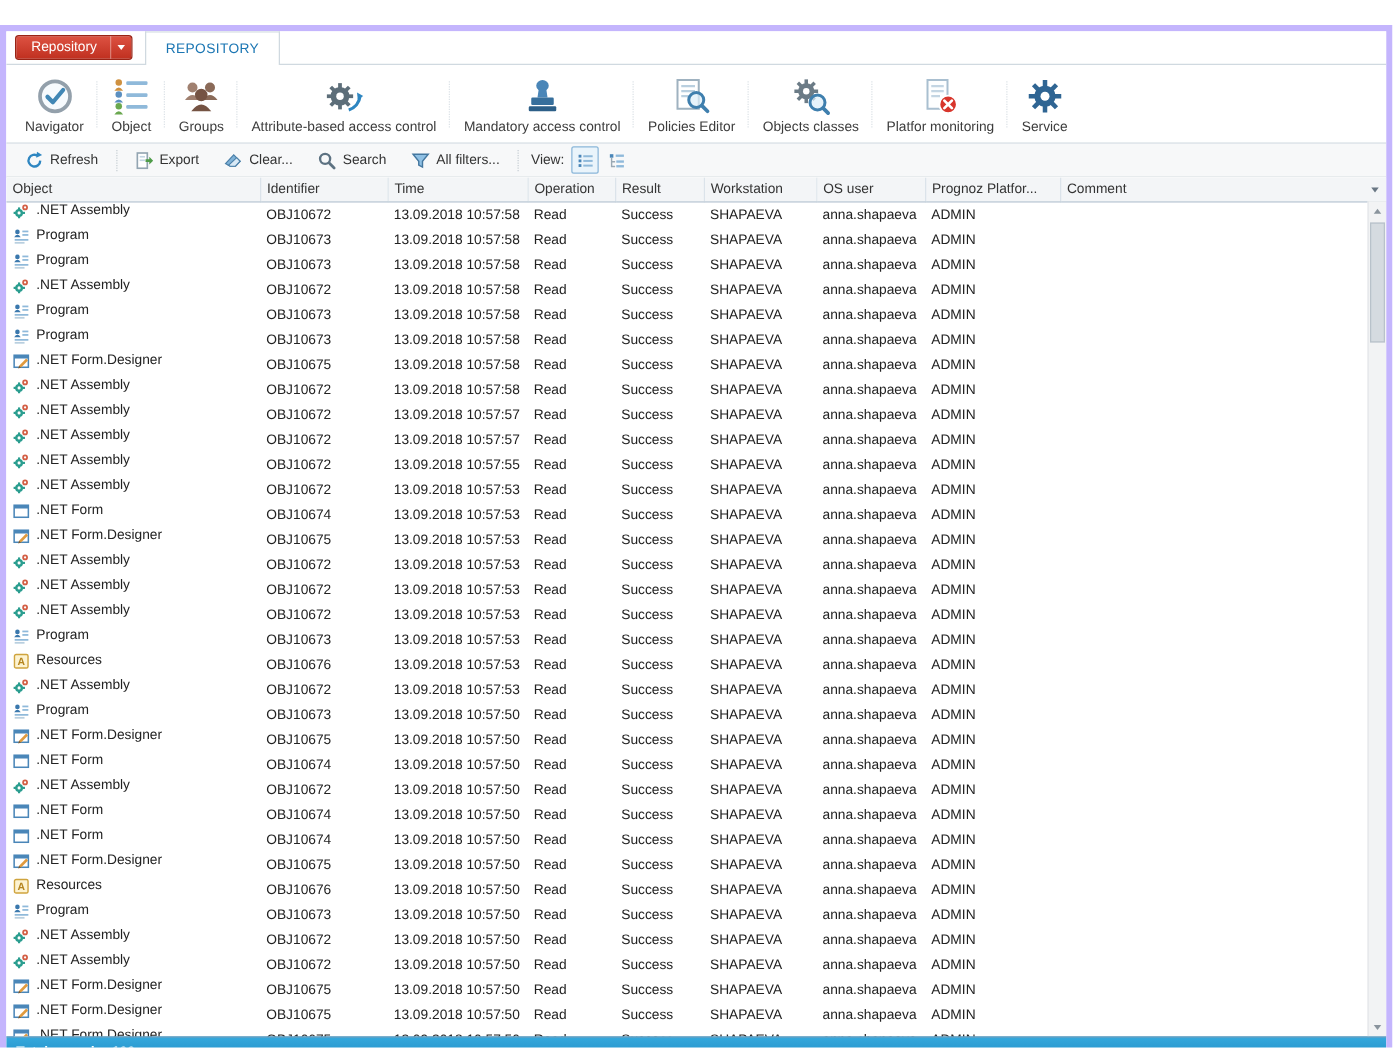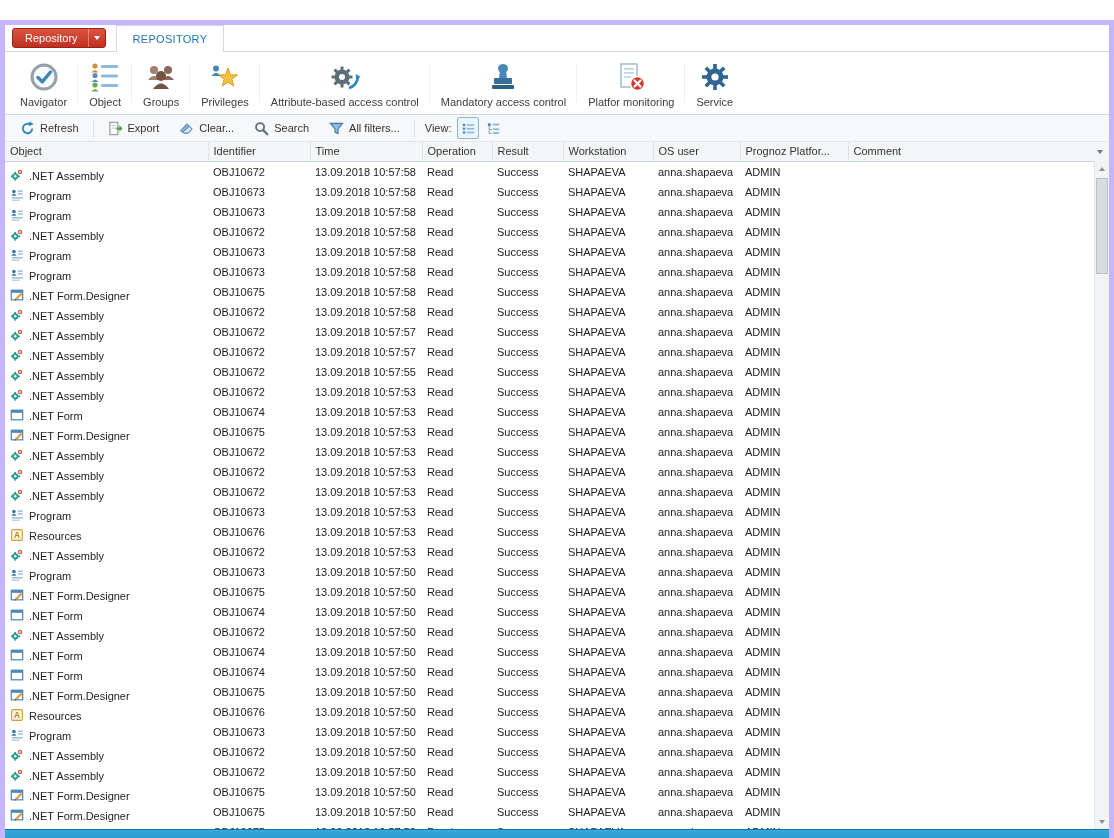"Privileges" div.ribbon-item { html: <div> <span> <svg> <polygon></polygon> <circle></circle> <path></path> </svg> </span> <span>Privileges</span> </div> -> none }
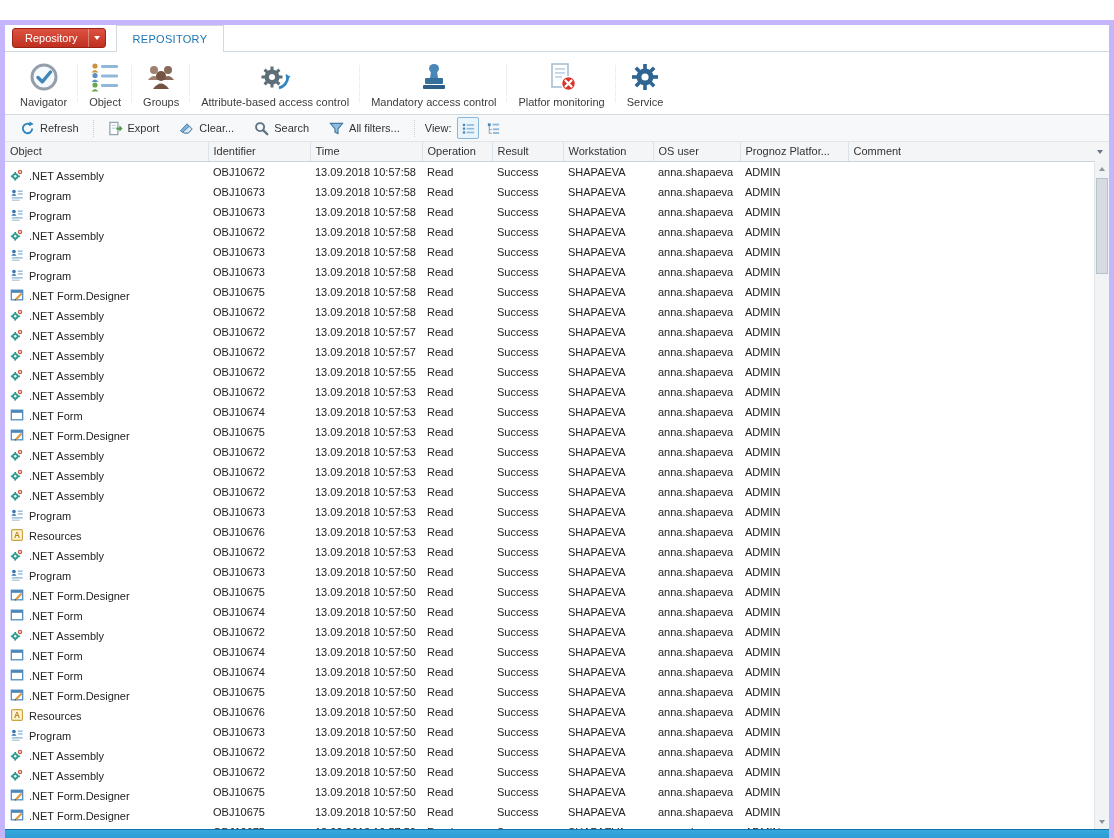"Policies Editor" div.ribbon-item { html: none -> <div> <span> <svg> <rect></rect> <rect></rect> <rect></rect> <rect></rect> <circle></circle> <line></line> </svg> </span> <span>Policies Editor</span> </div> }
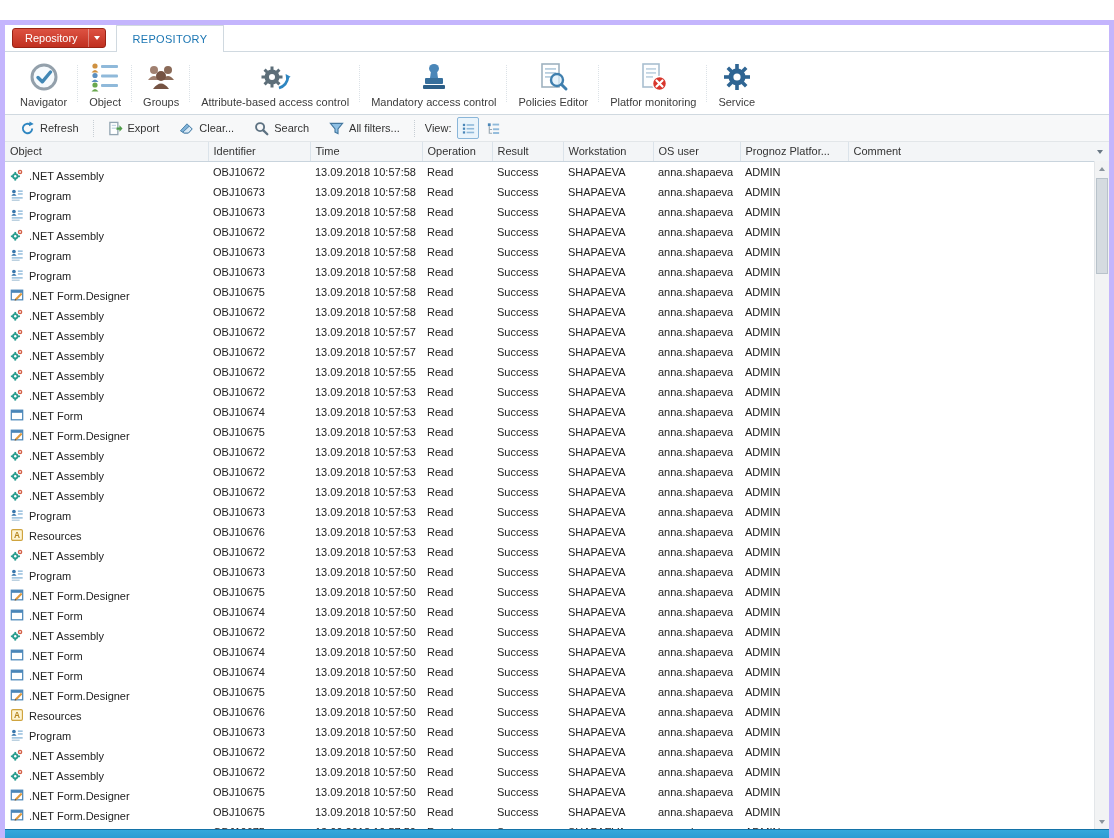"Objects classes" div.ribbon-item { html: none -> <div> <span> <svg> <g> <circle></circle> <rect></rect> <rect></rect> <rect></rect> <rect></rect> <rect></rect> <rect></rect> <rect></rect> <rect></rect> </g> <circle></circle> <circle></circle> <line></line> </svg> </span> <span>Objects classes</span> </div> }
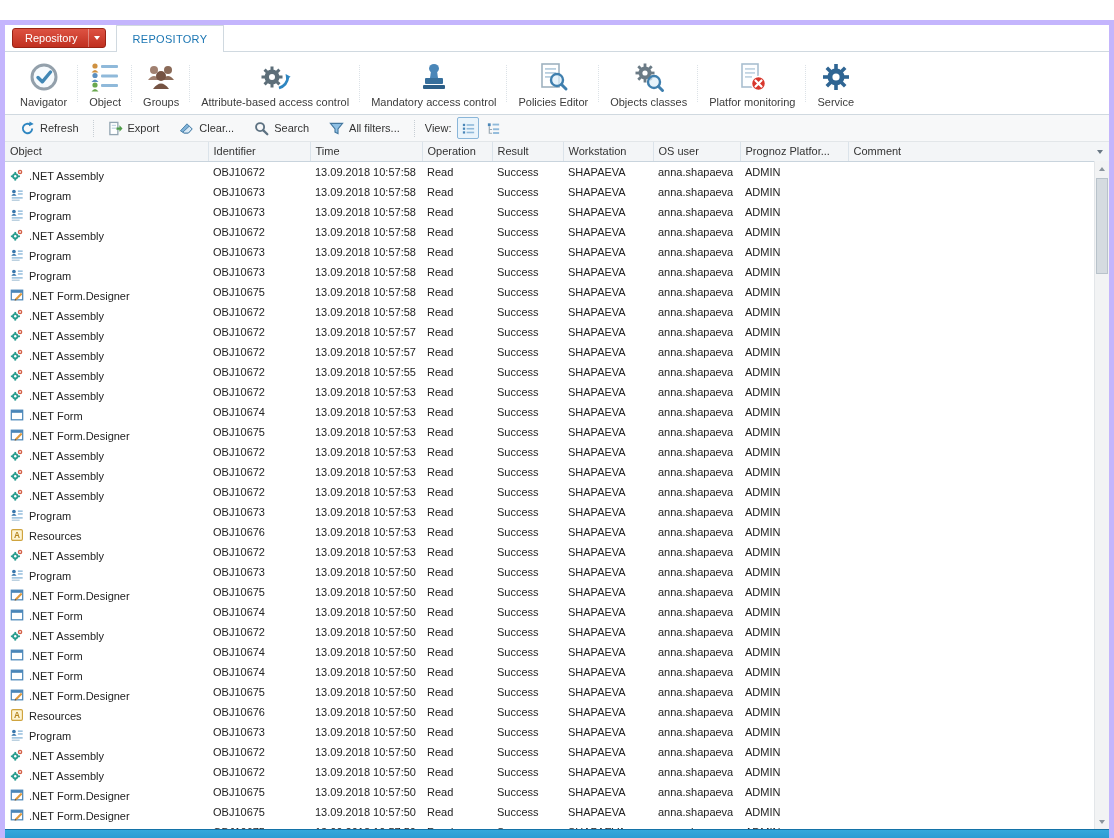".NET Assembly" .obj-cell { align-items: flex-end -> flex-start }
